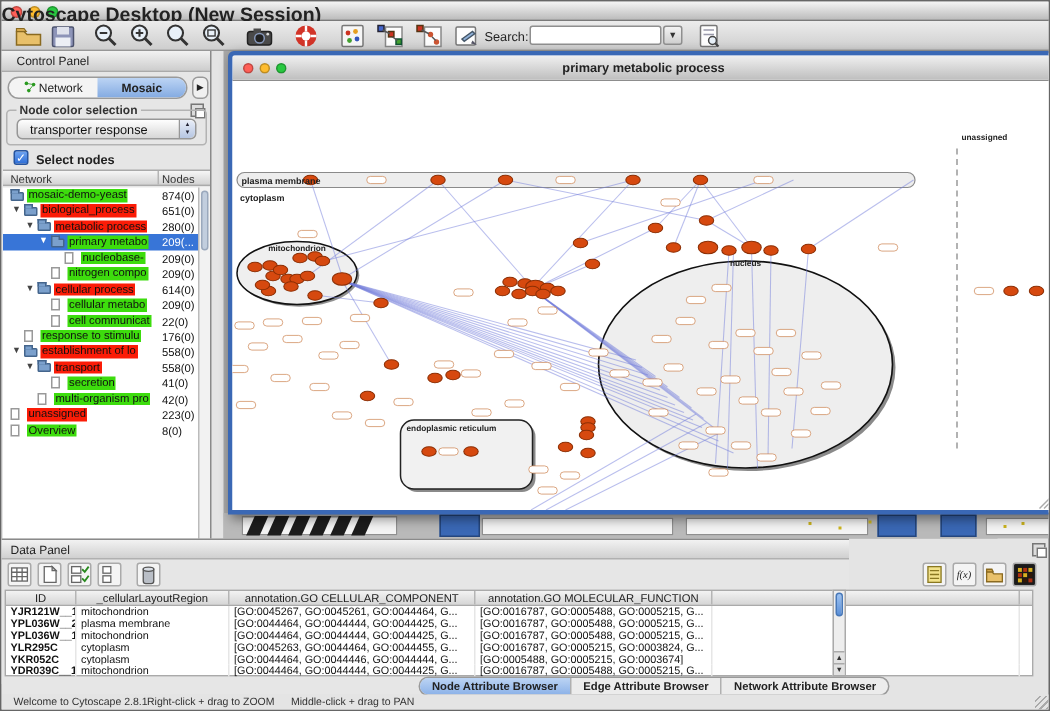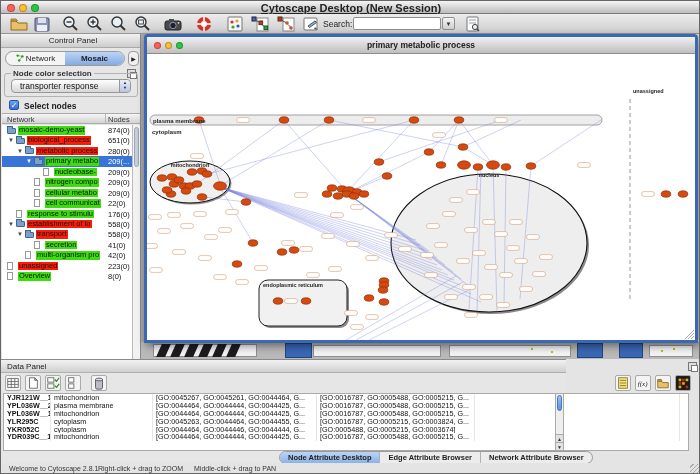"Cytoscape Desktop (New Session)" #main-title { font-size: 11px -> 13px; text-align: center -> left; text-decoration: underline -> none }
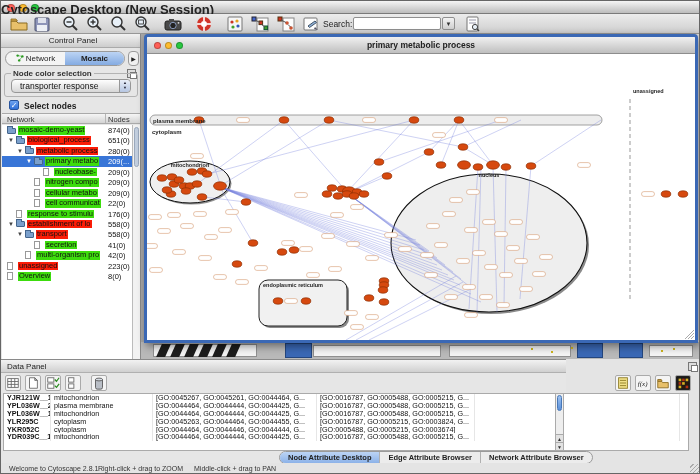"Control Panel" #cp-header { padding: 2px 0 0 5px -> 2px 0 0 10px; text-align: center -> none }
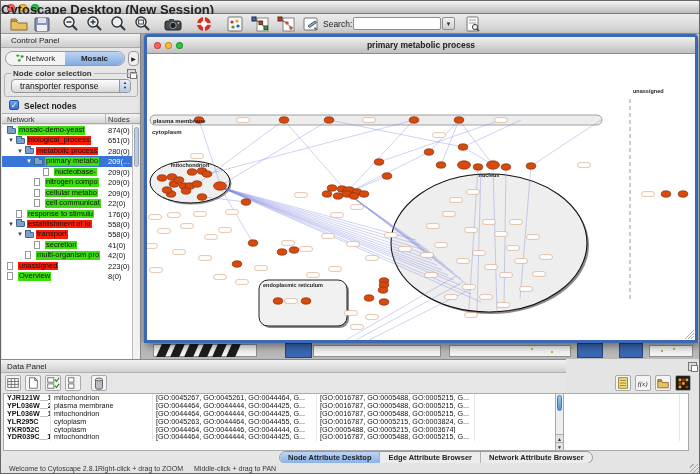"primary metabolic process" #desktop { left: 140px -> 148px }
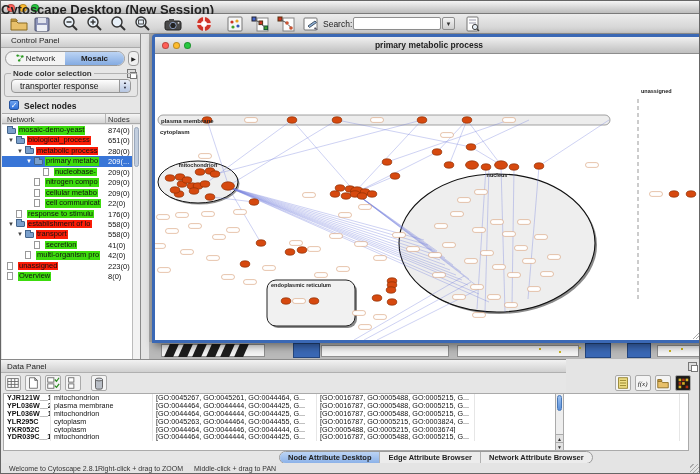"cellular process" div.trow { html: none -> <div> <span>▼</span> <span></span> <span>cellular process</span> <span>614(0)</span> </div> }
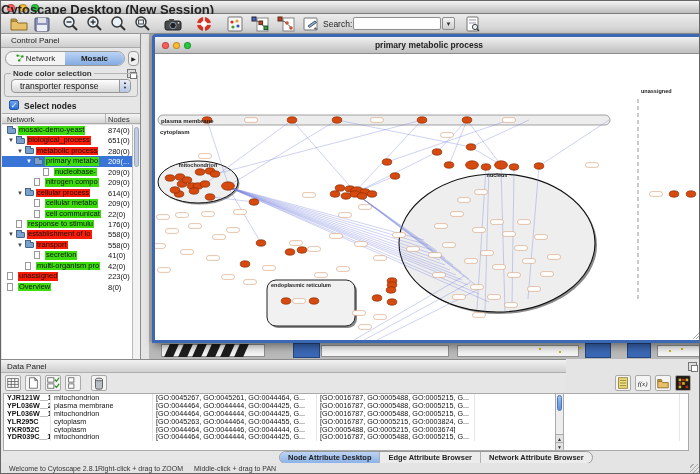"ID" div.dh { html: none -> <div> <div>ID</div> <div>_cellularLayoutRegion</div> <div>annotation.GO CELLULAR_COMPONENT</div> <div>annotation.GO MOLECULAR_FUNCTION</div> <div></div> </div> }
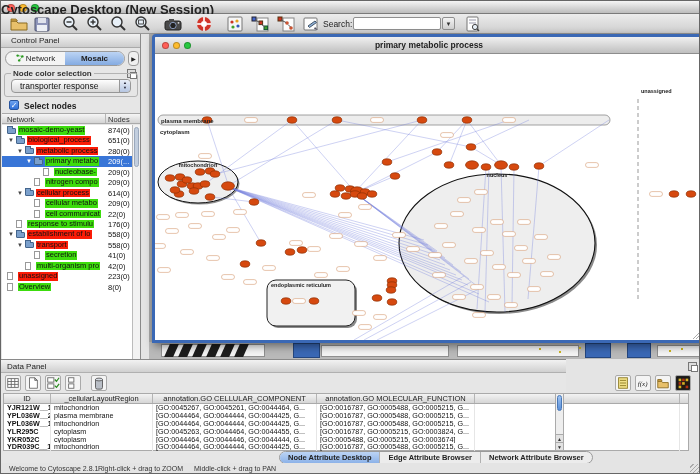"Node Attribute Desktop" div.dp-tab { text: Desktop -> Browser }
